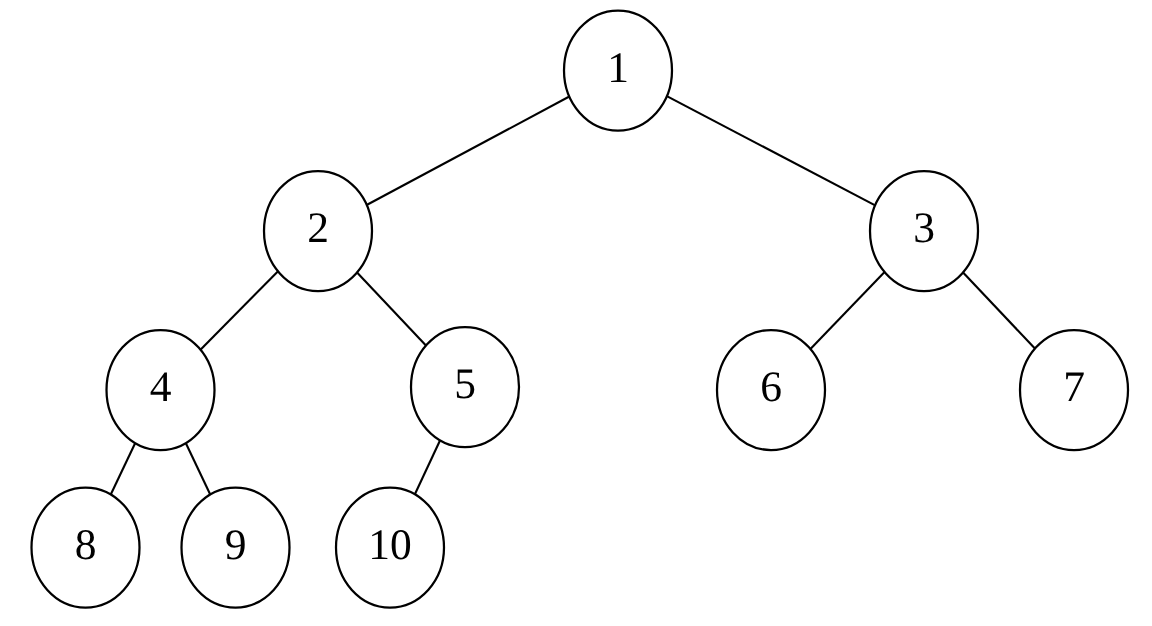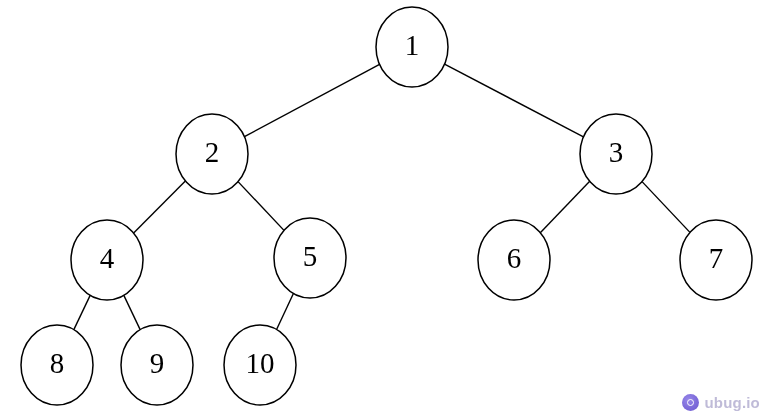"ubug.io" div { html: <div> <span></span> <span>ubug.io</span> </div> -> none }
